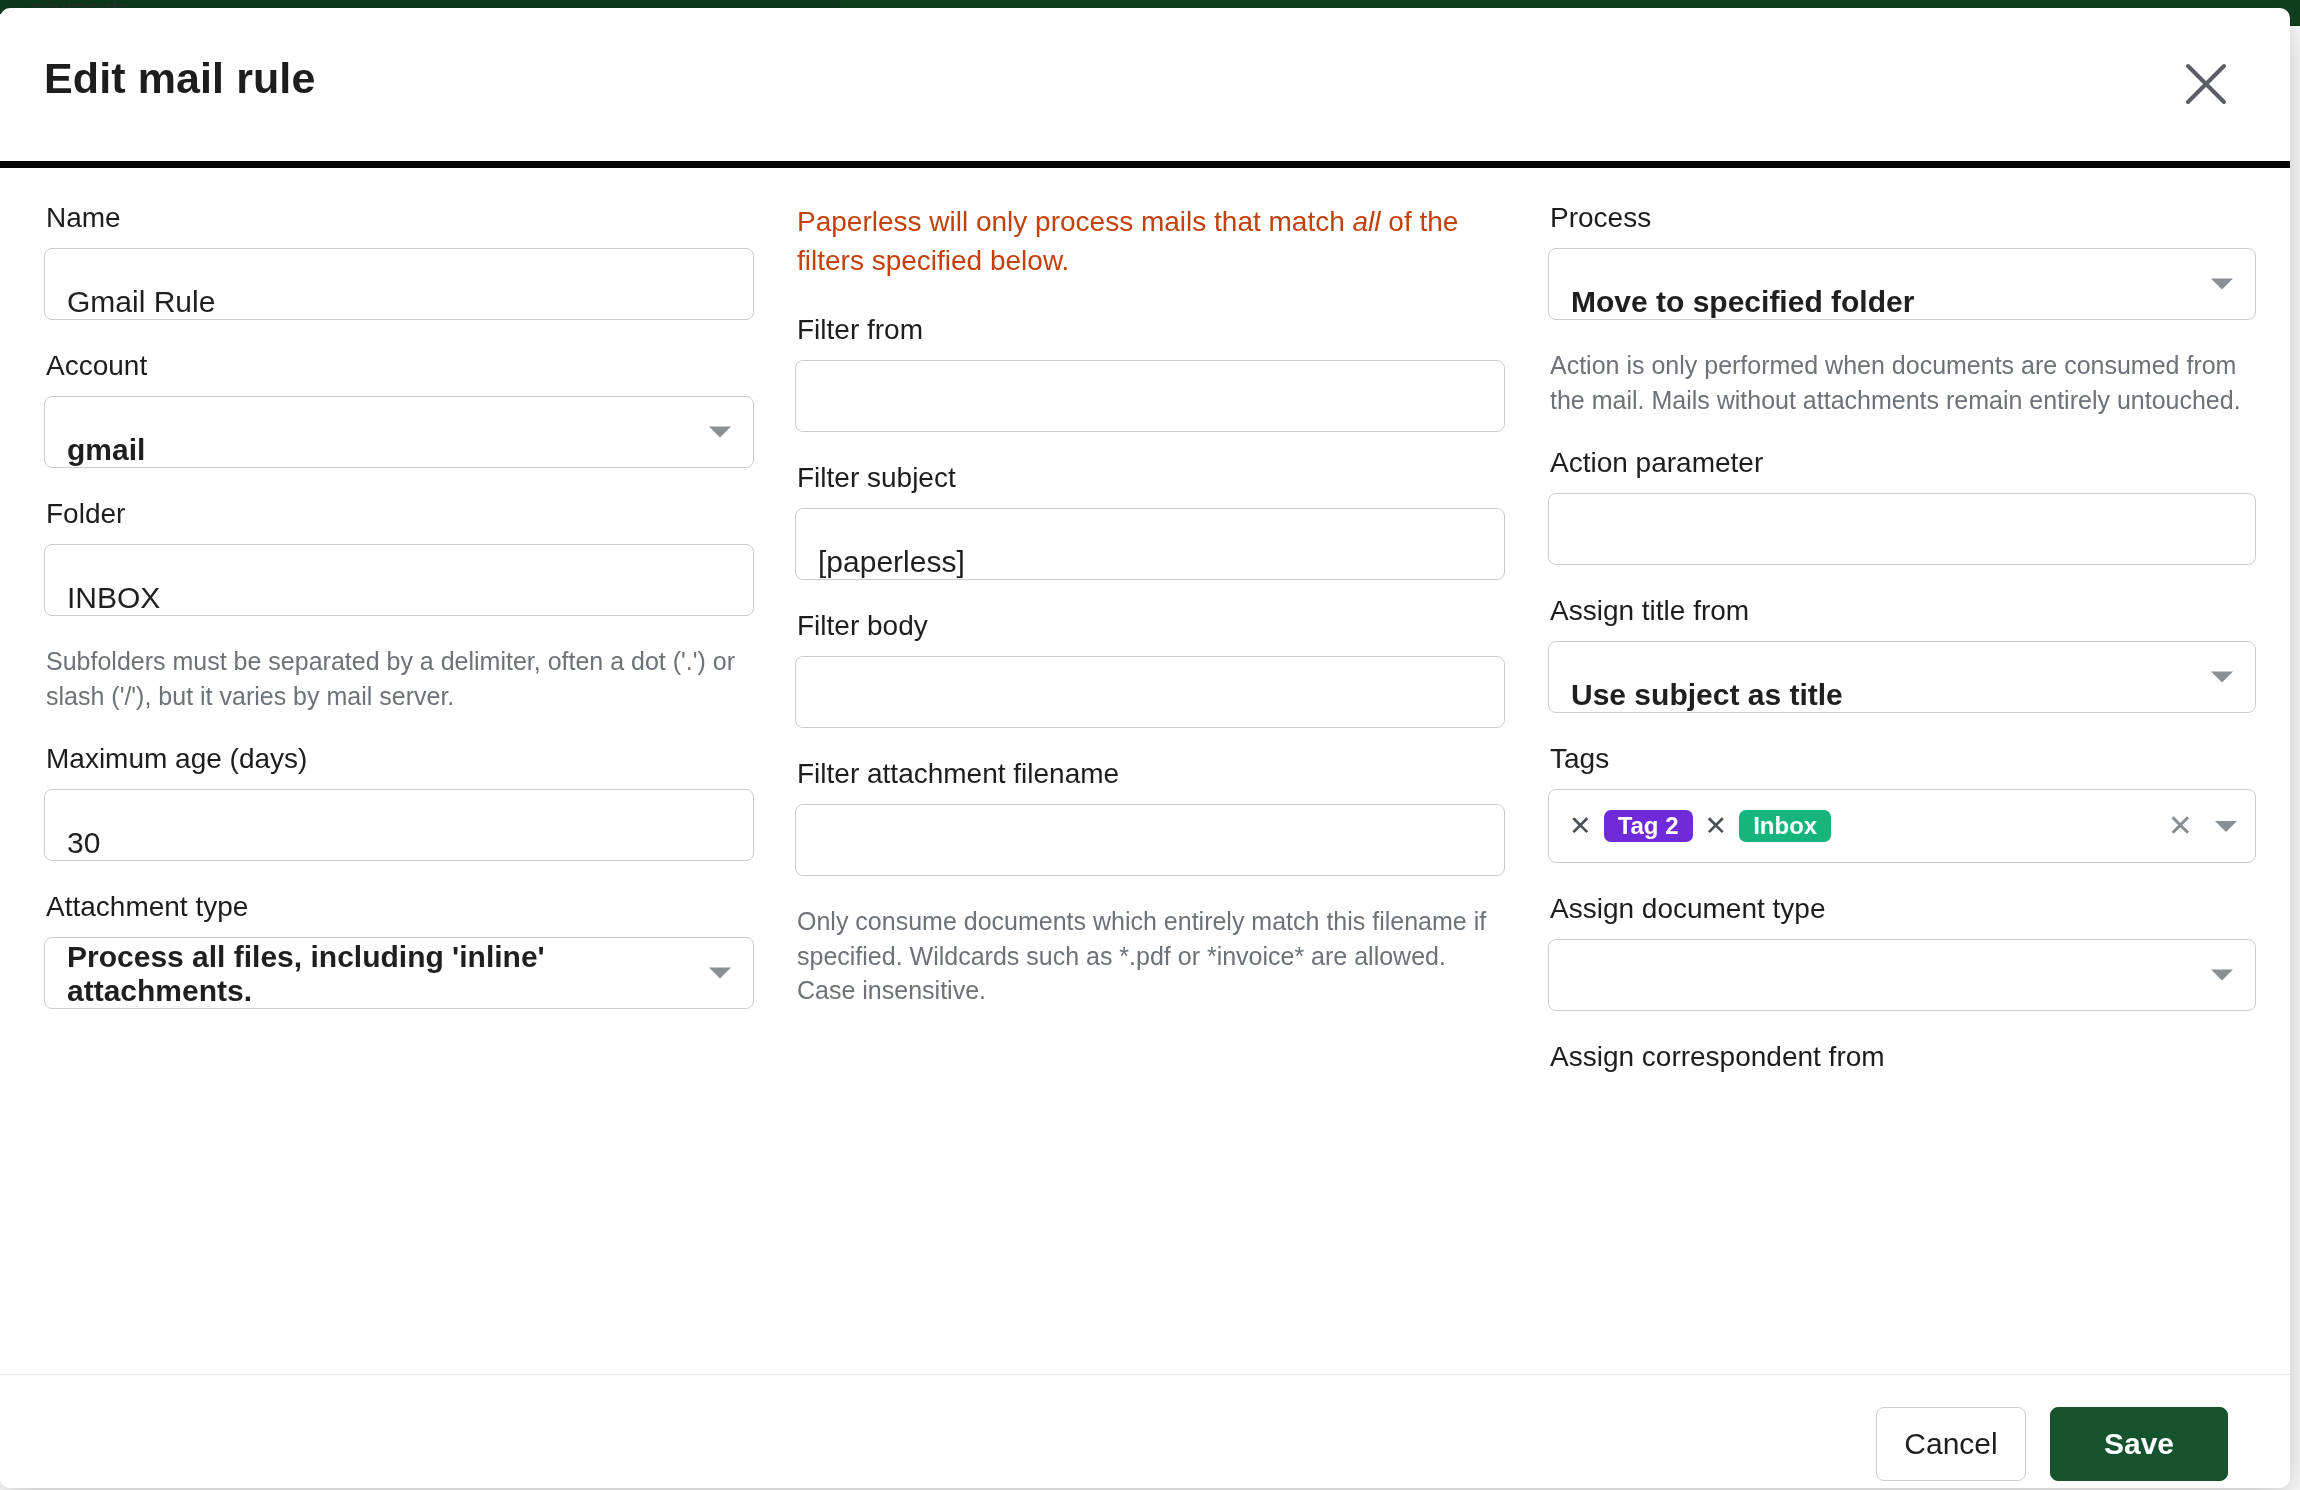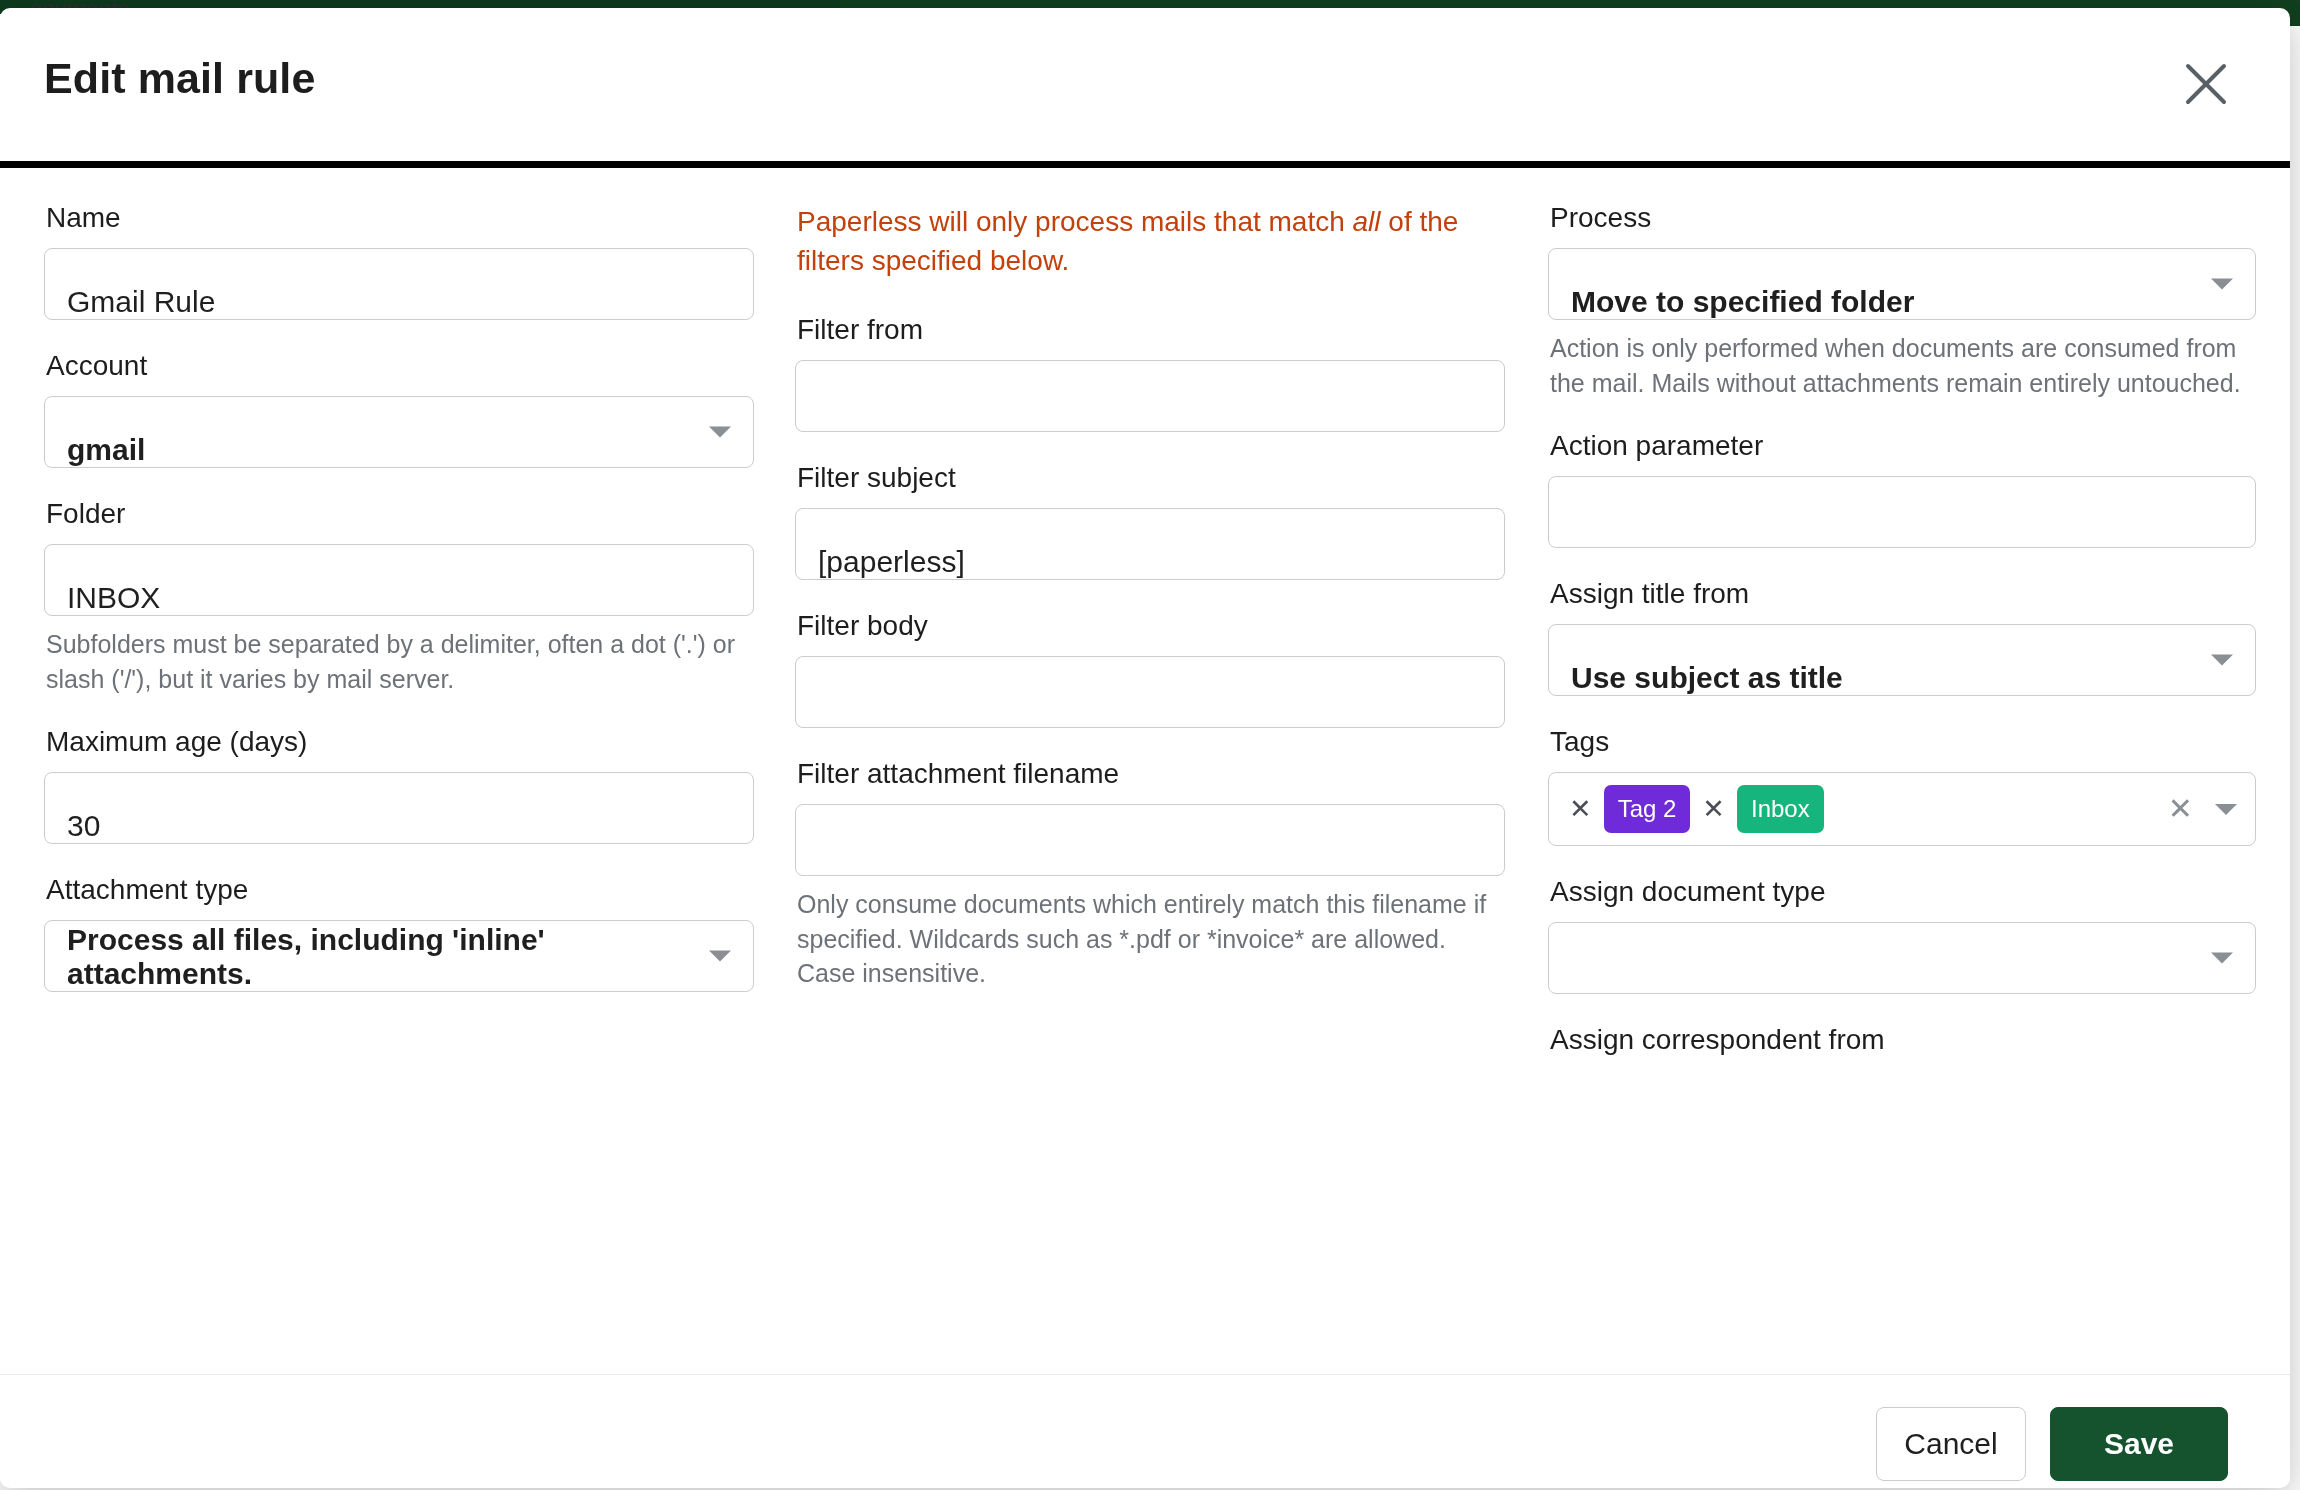"Action is only performed when" .help { margin: 11px 2px 0 2px -> 28px 2px 0 2px }
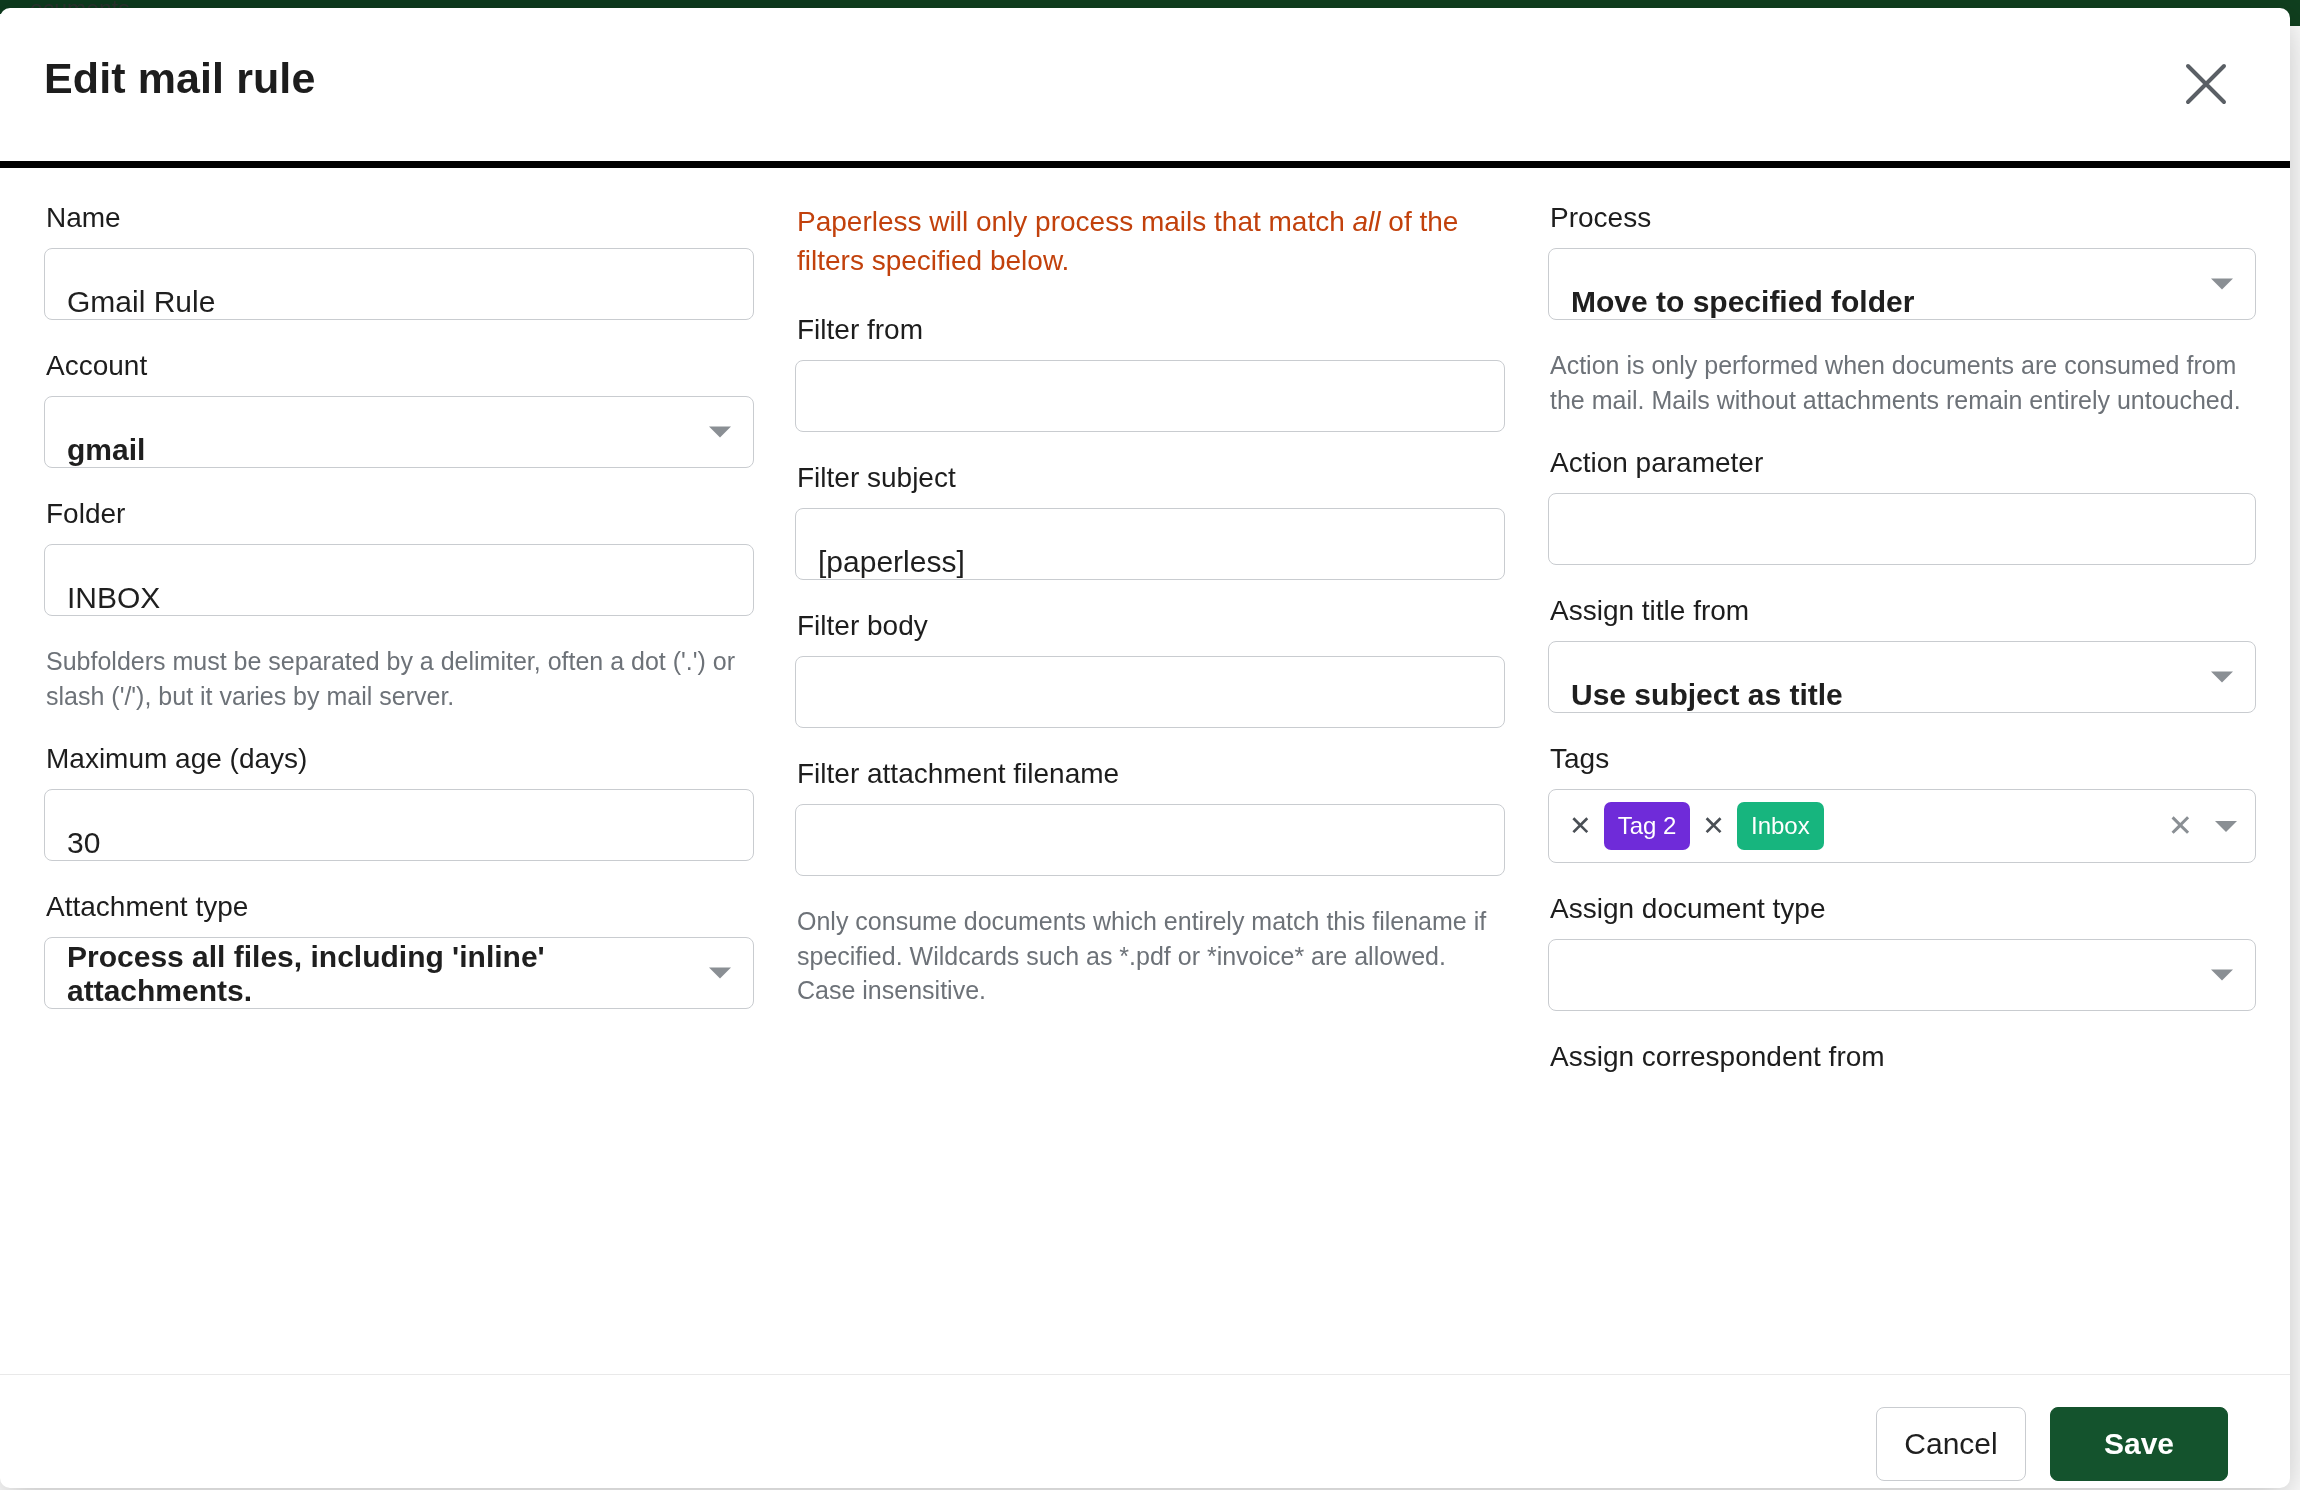"Tag 2" .chip { font-weight: 400 -> 700; height: 48px -> 32px }
